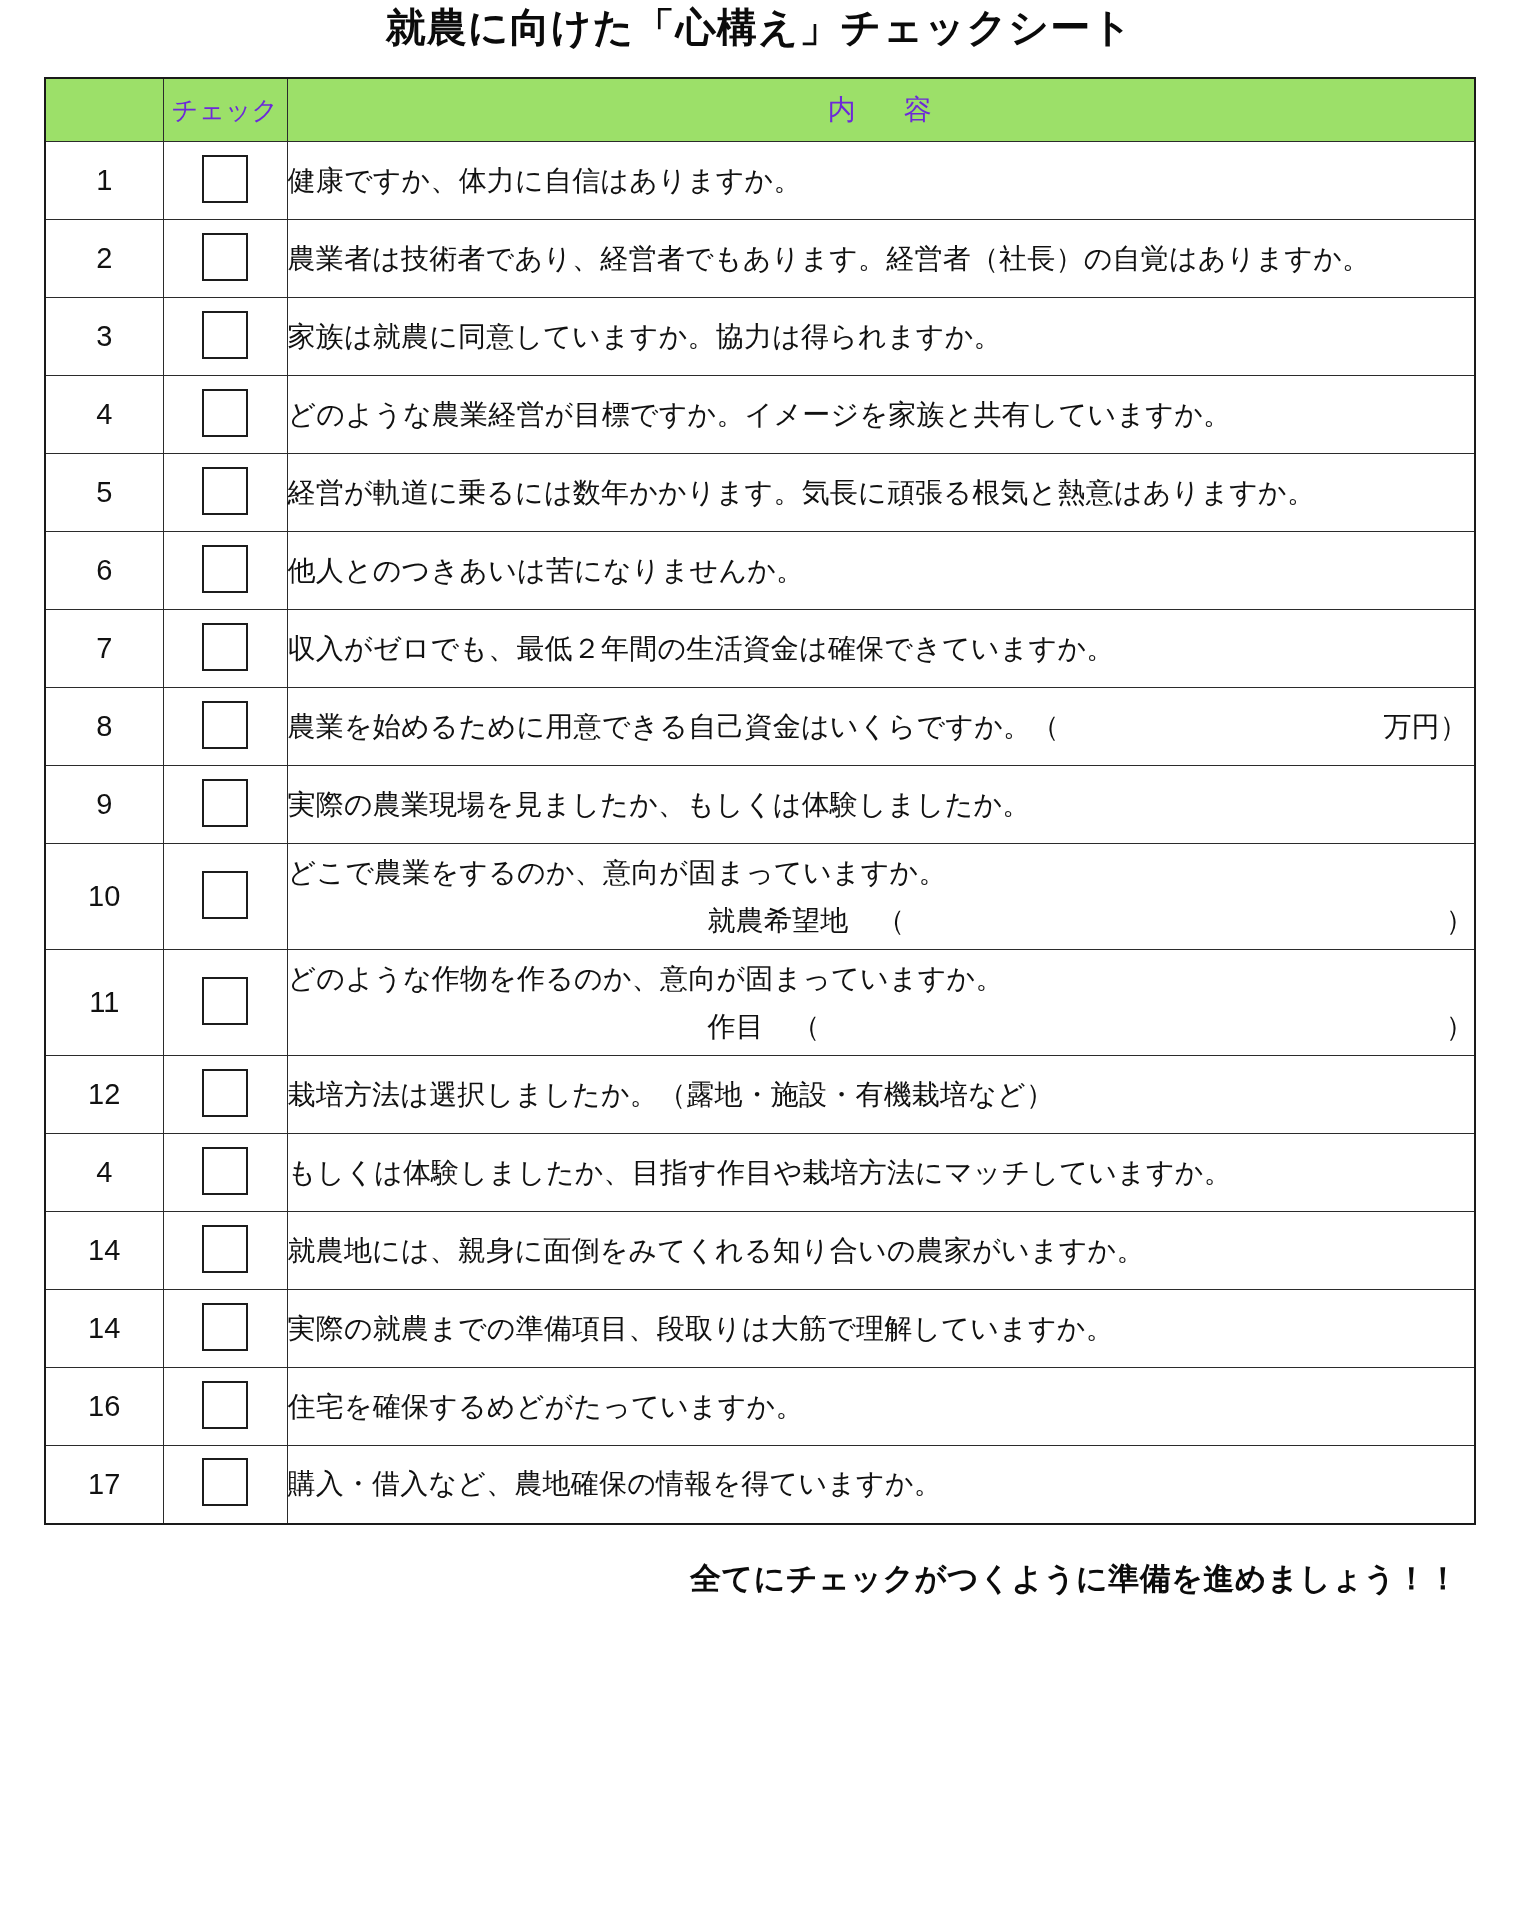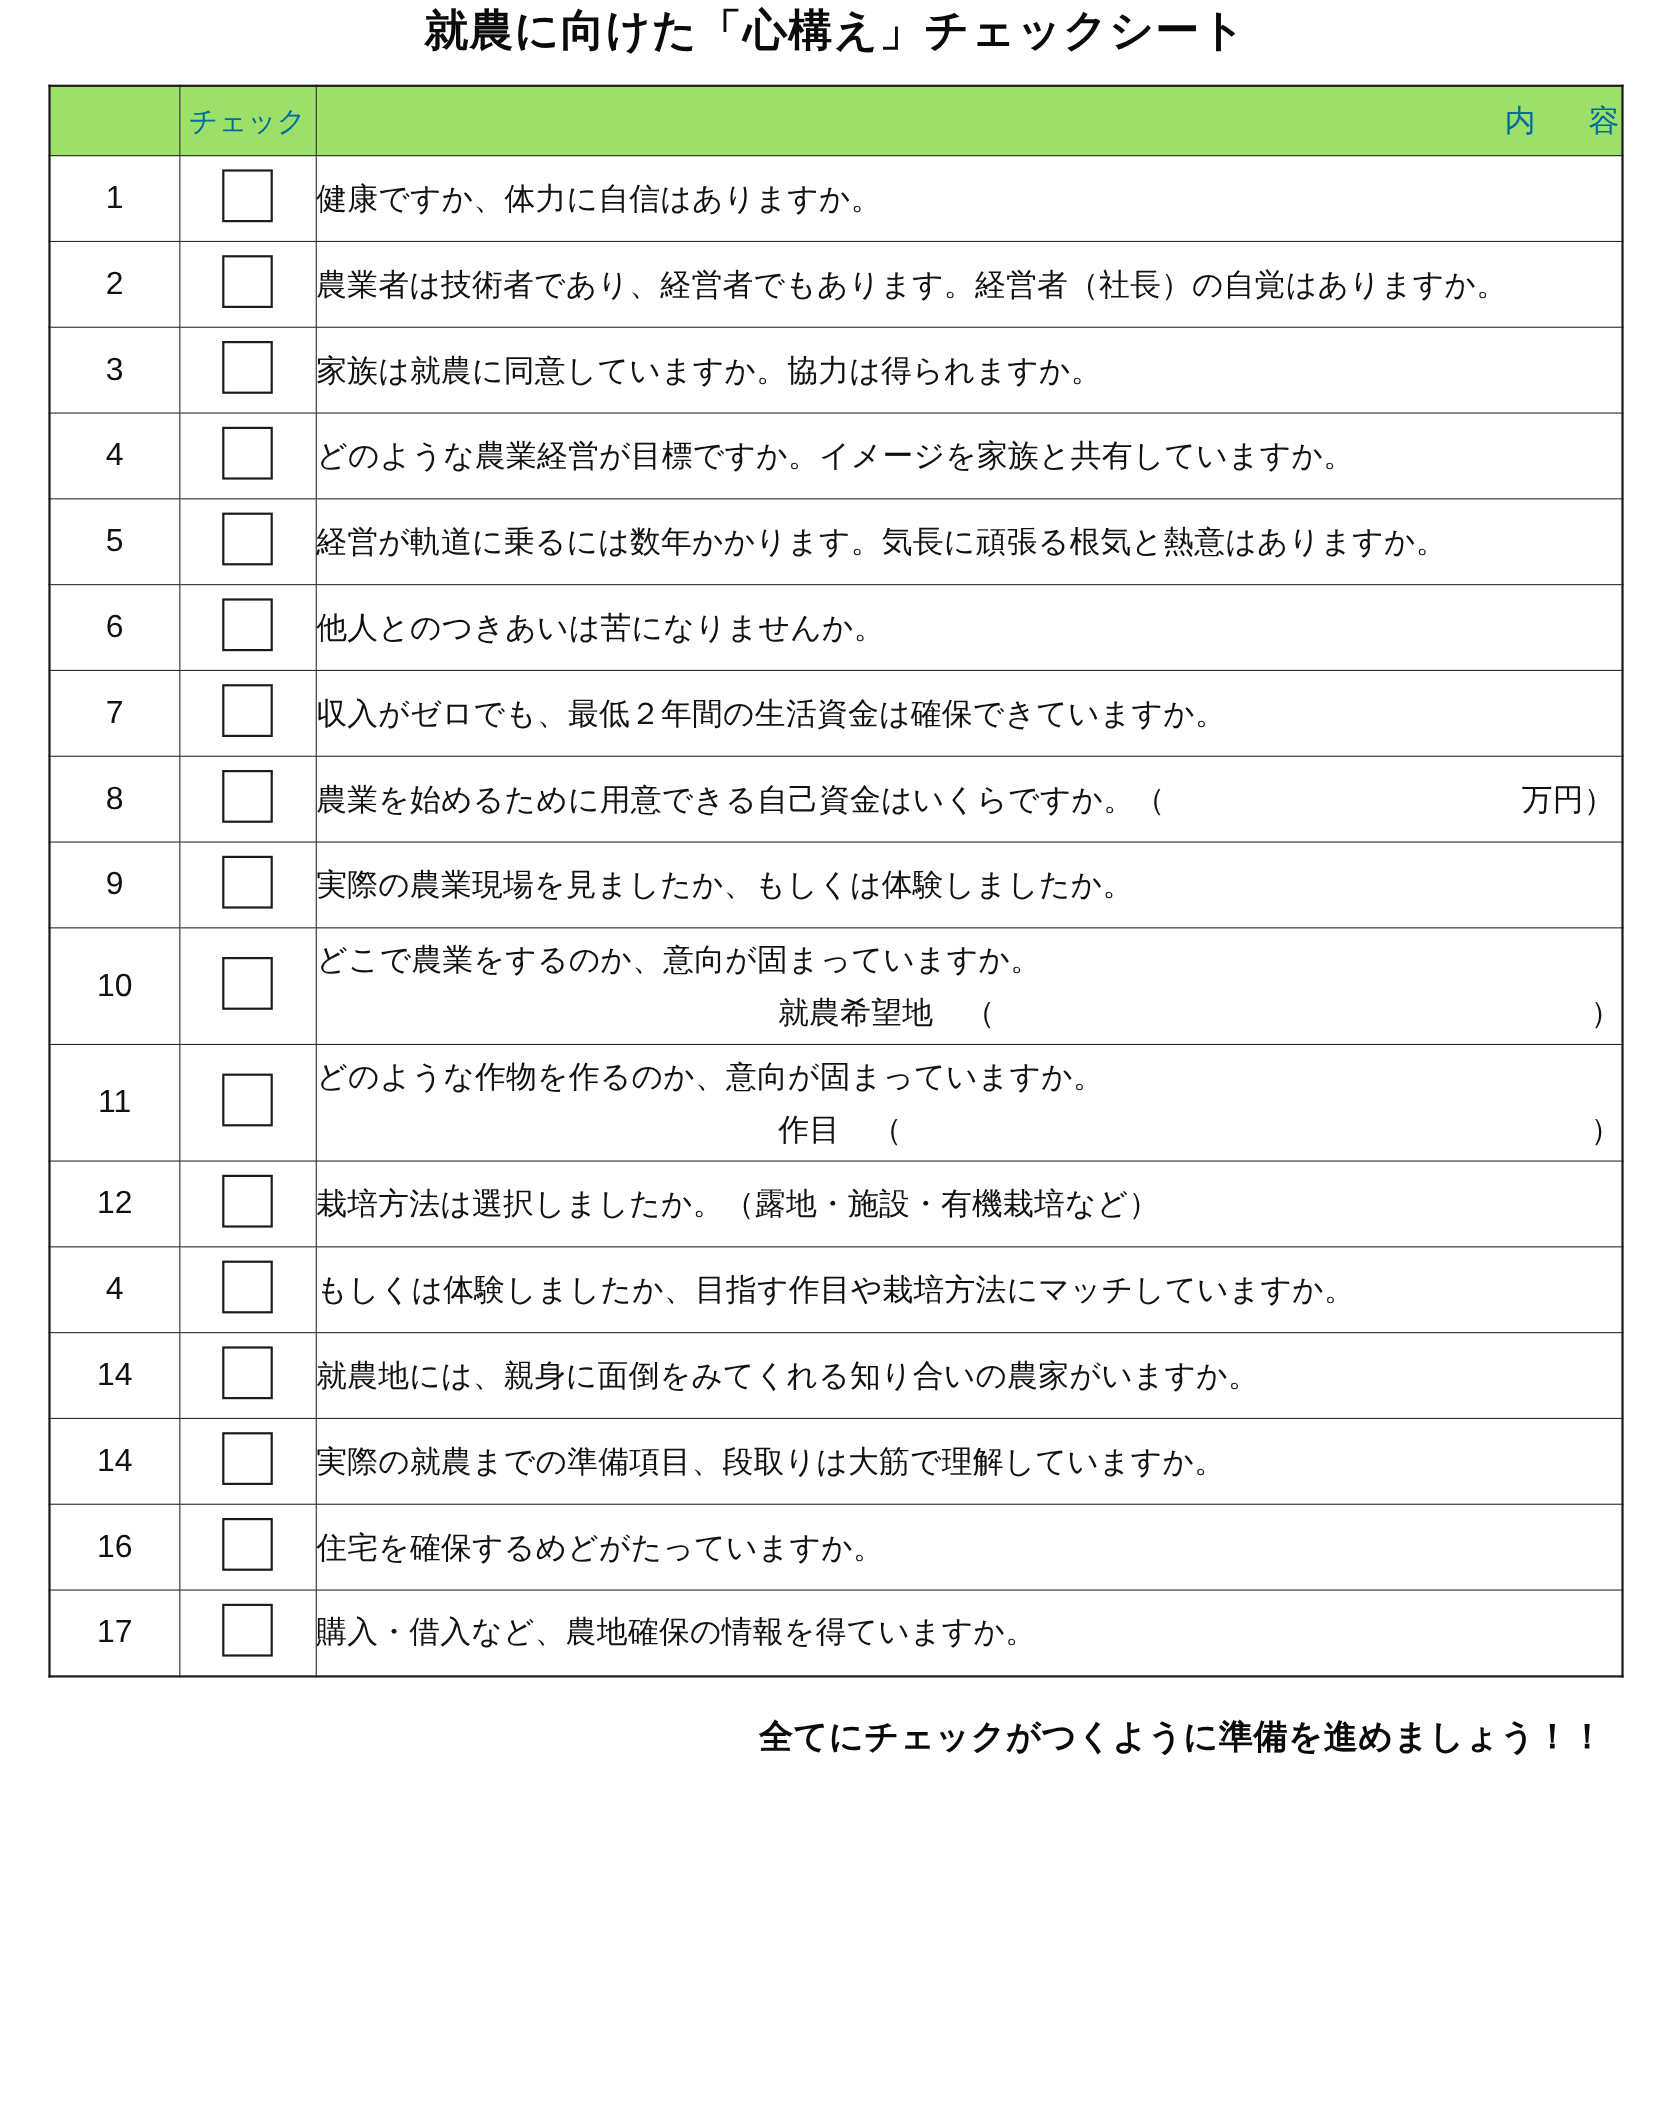"チェック" thead th { color: #0369a1 -> #6d28d9 }
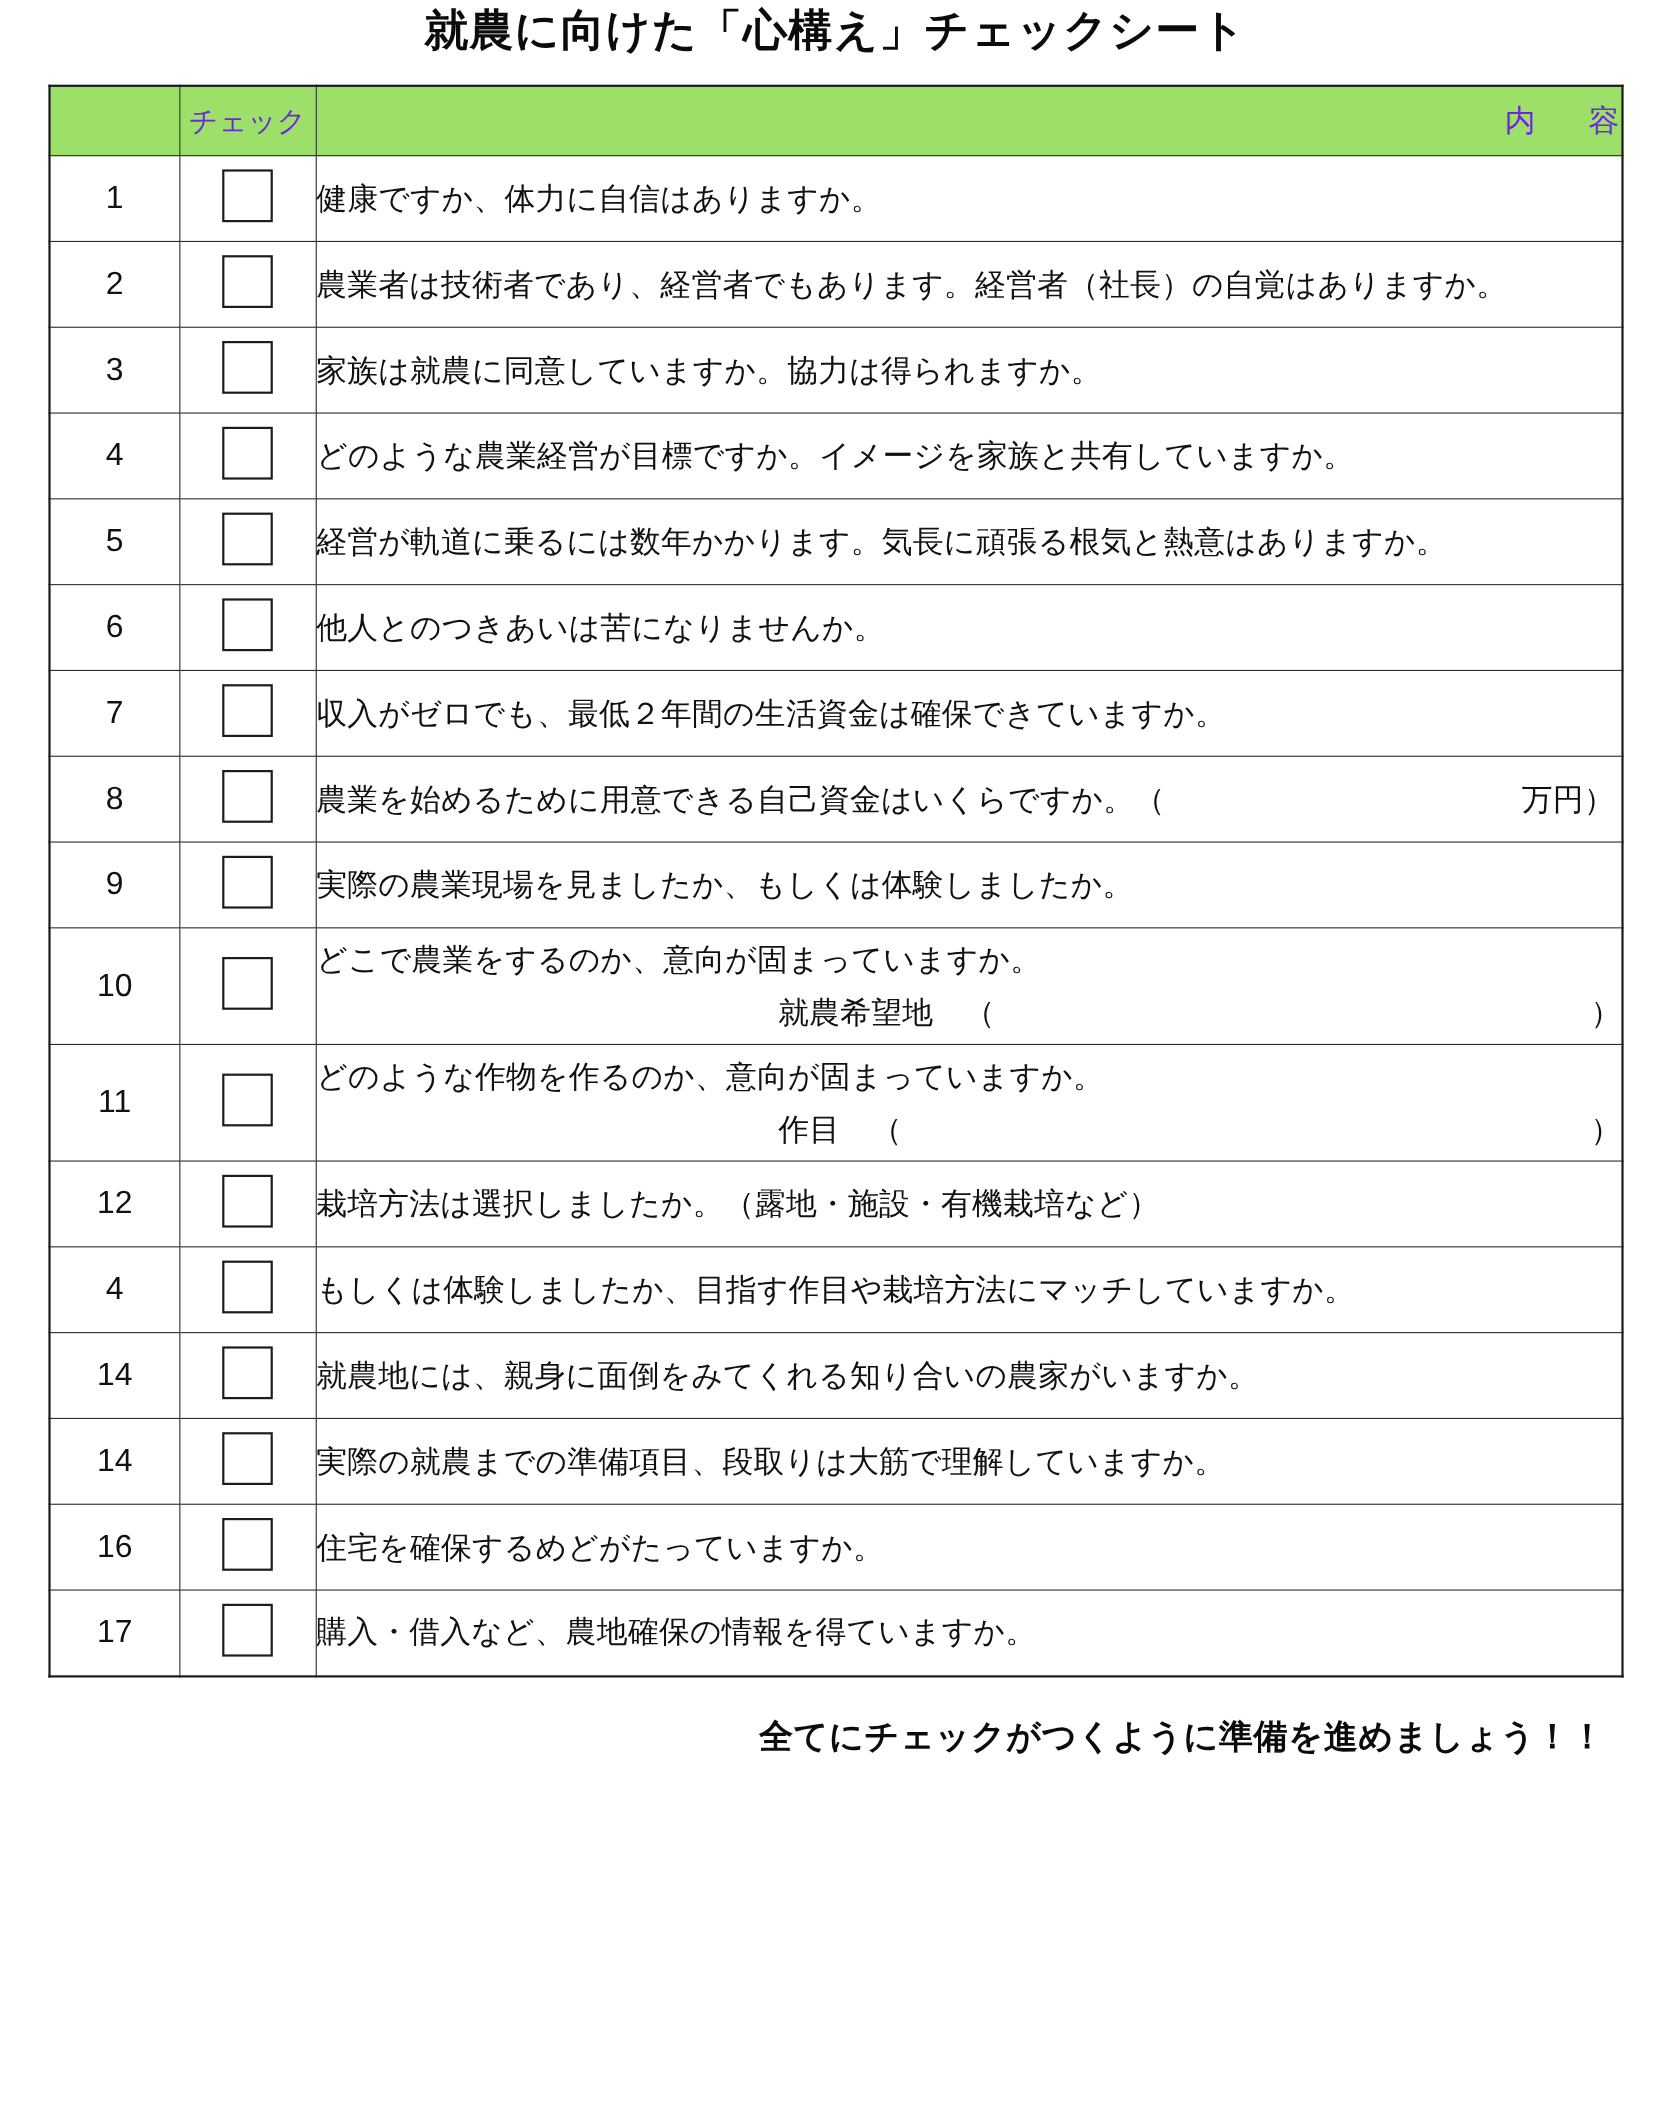"内 容" .hdr-body-inner { text-align: right -> center }
